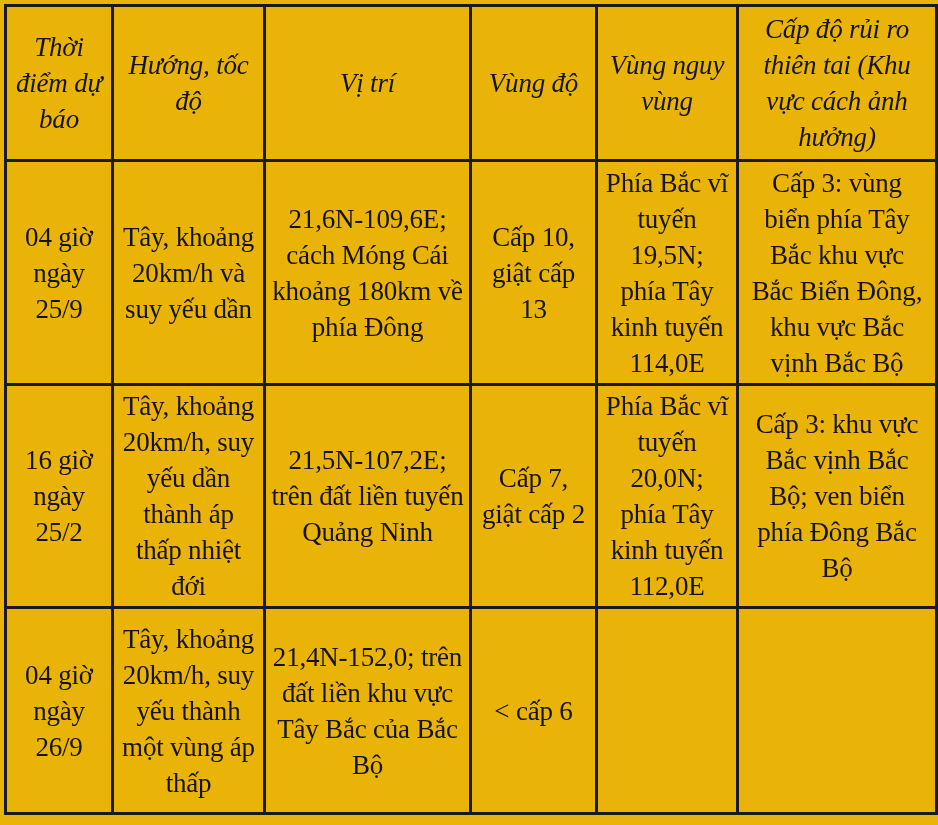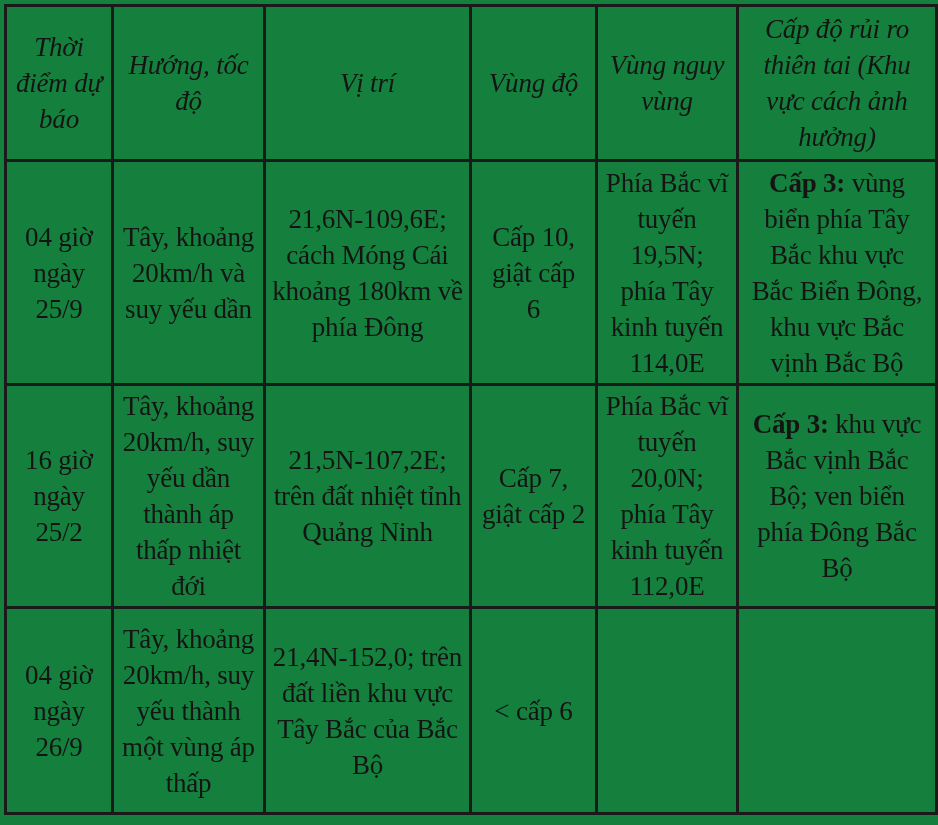"Thời" .page { background: #15803d -> #eab308 }
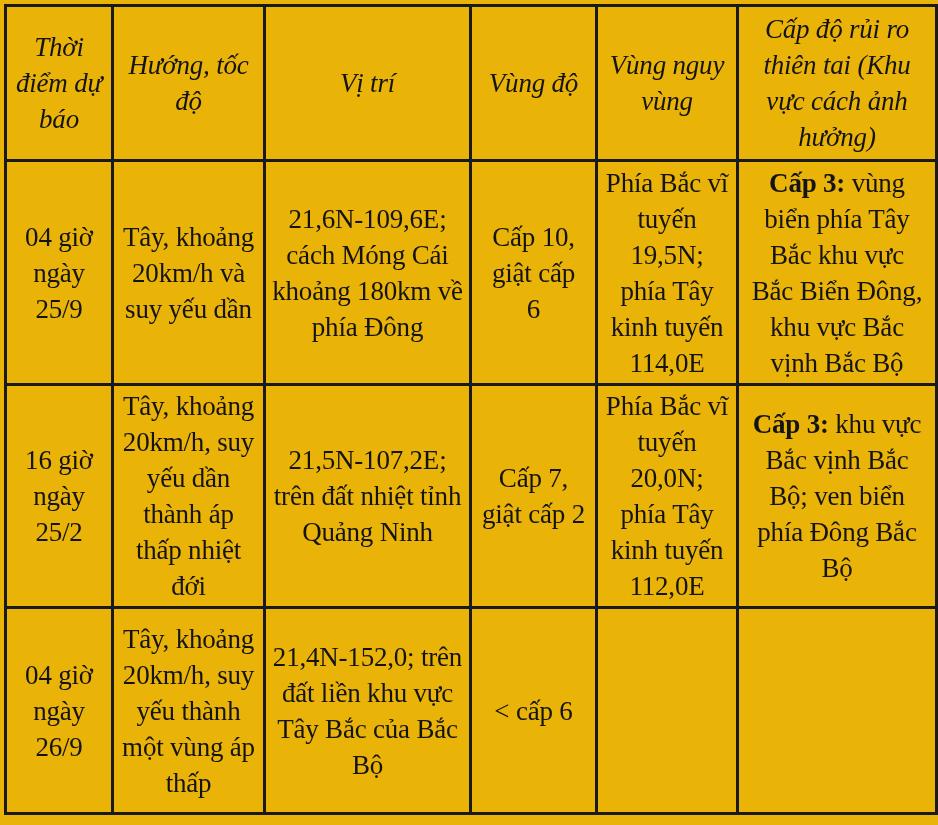"Cấp 3:" .risk-level { font-weight: bold -> normal }
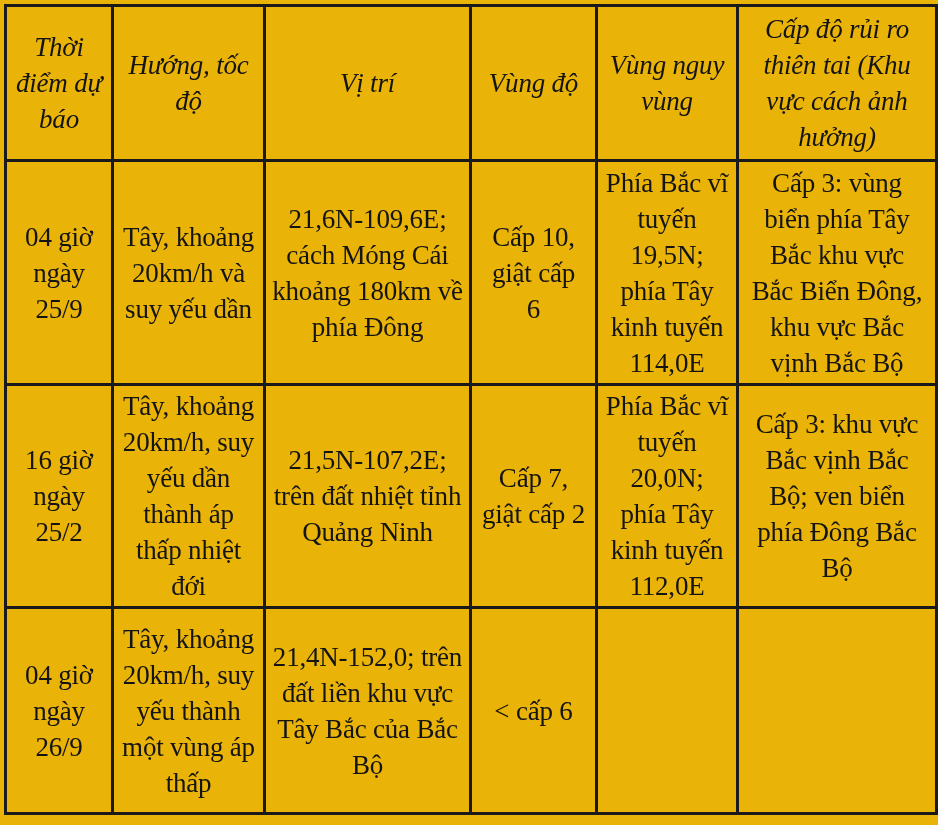"Cấp 10," td { text: 6 -> 13 }
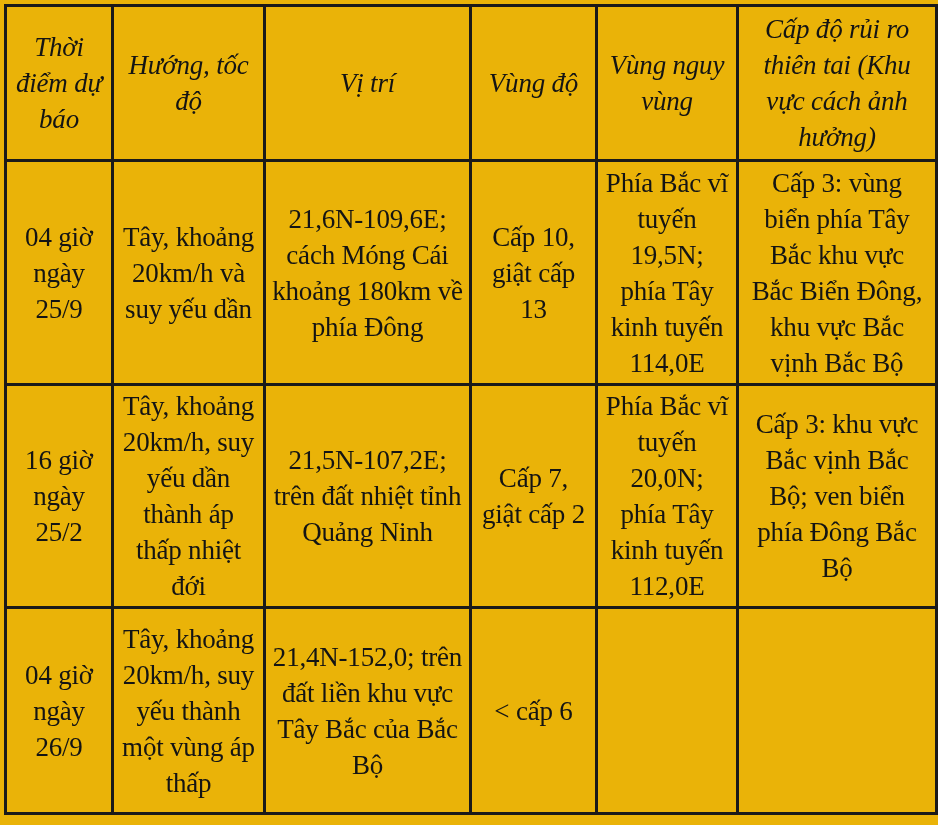"21,5N-107,2E;" td { text: nhiệt tỉnh -> liền tuyến }
